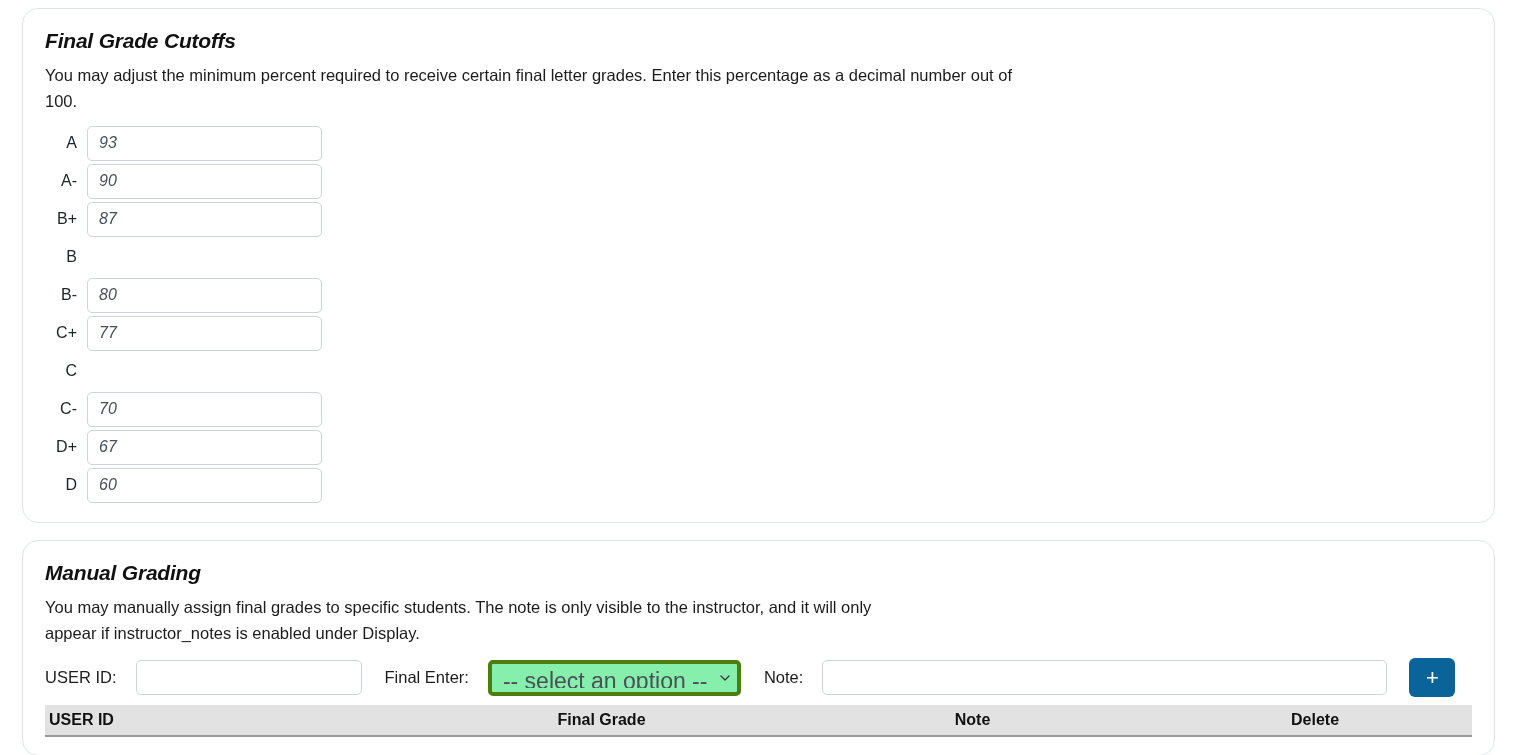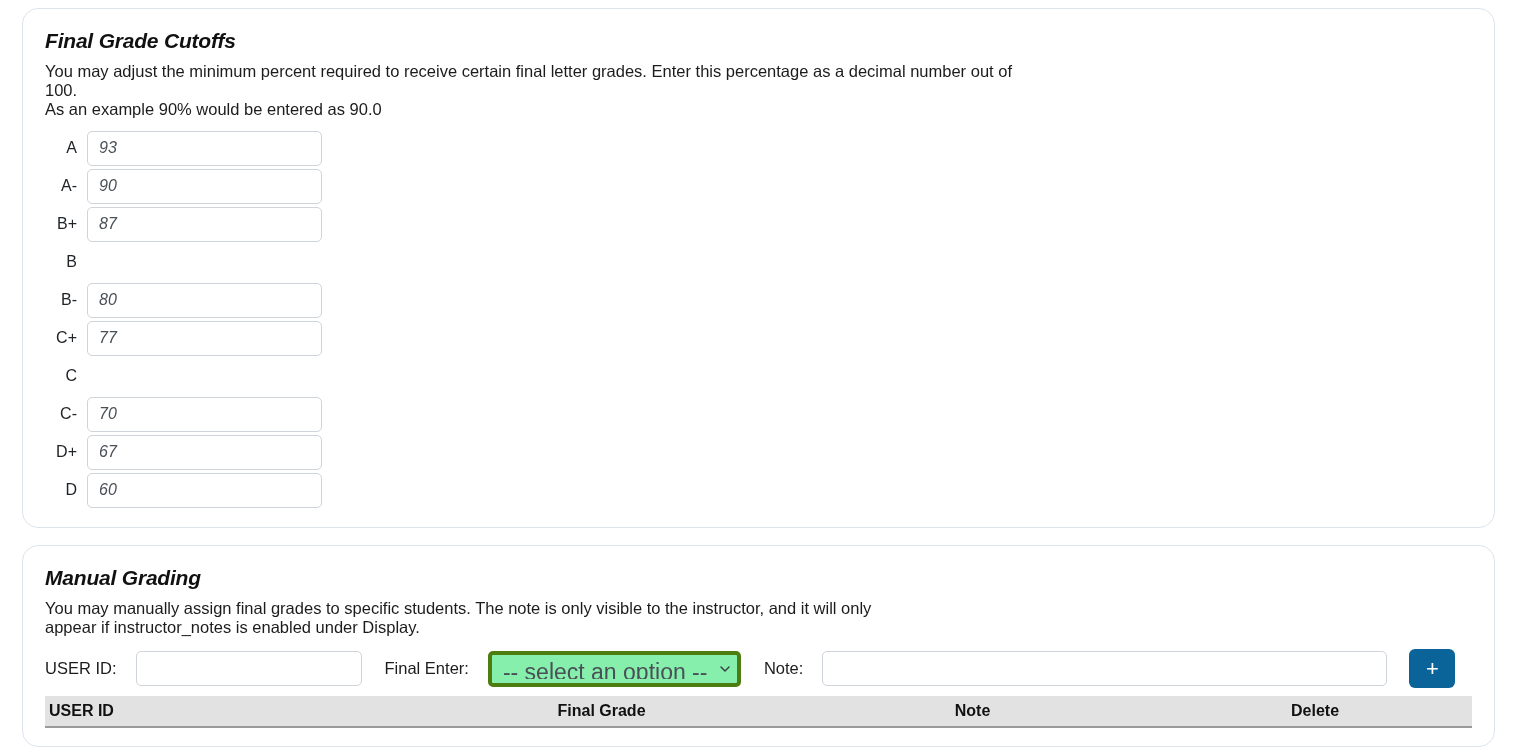"You may adjust the minimum" .card-desc { line-height: 19px -> 26px }
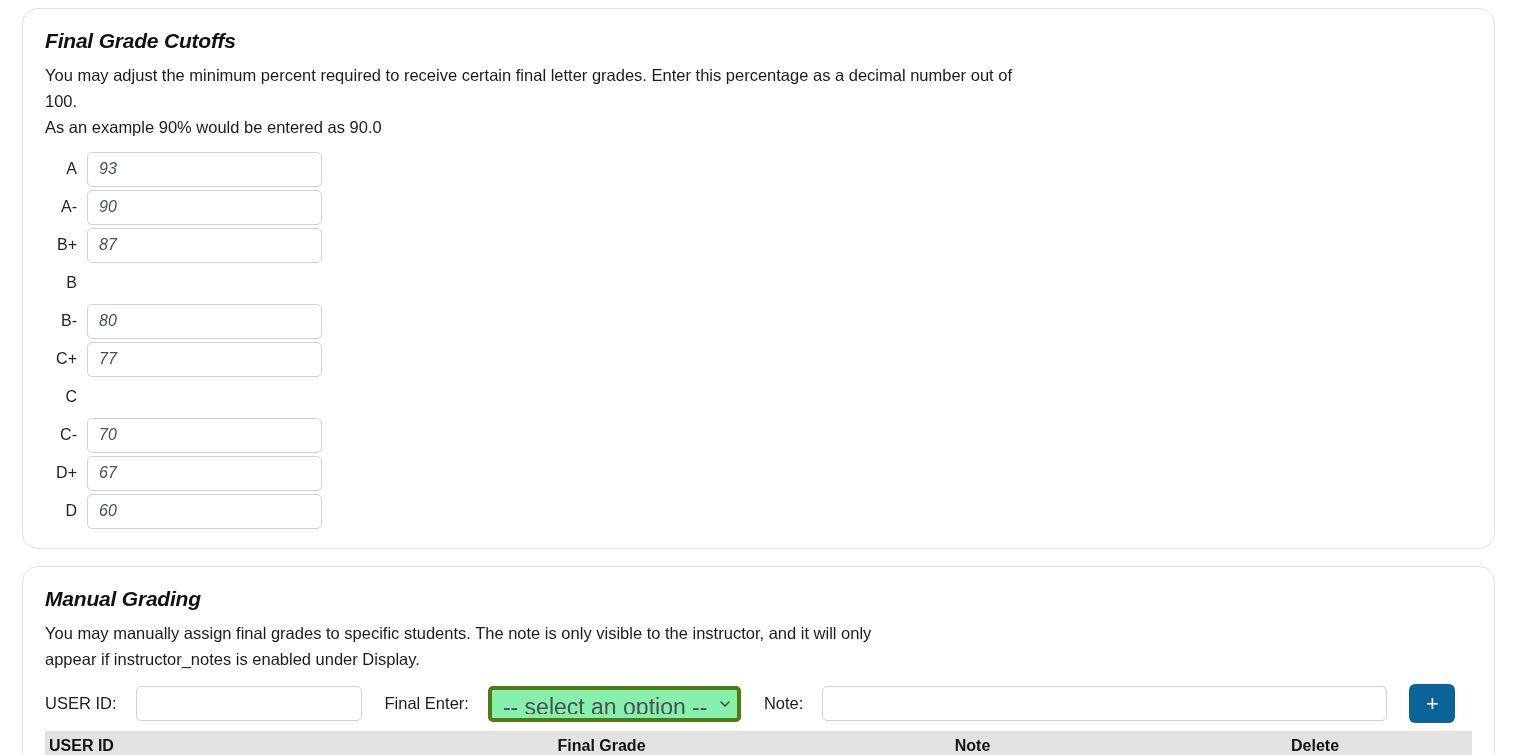"As an example 90% would" span.line2 { html: <span>As an example 90% would be entered as 90.0</span> -> none }
